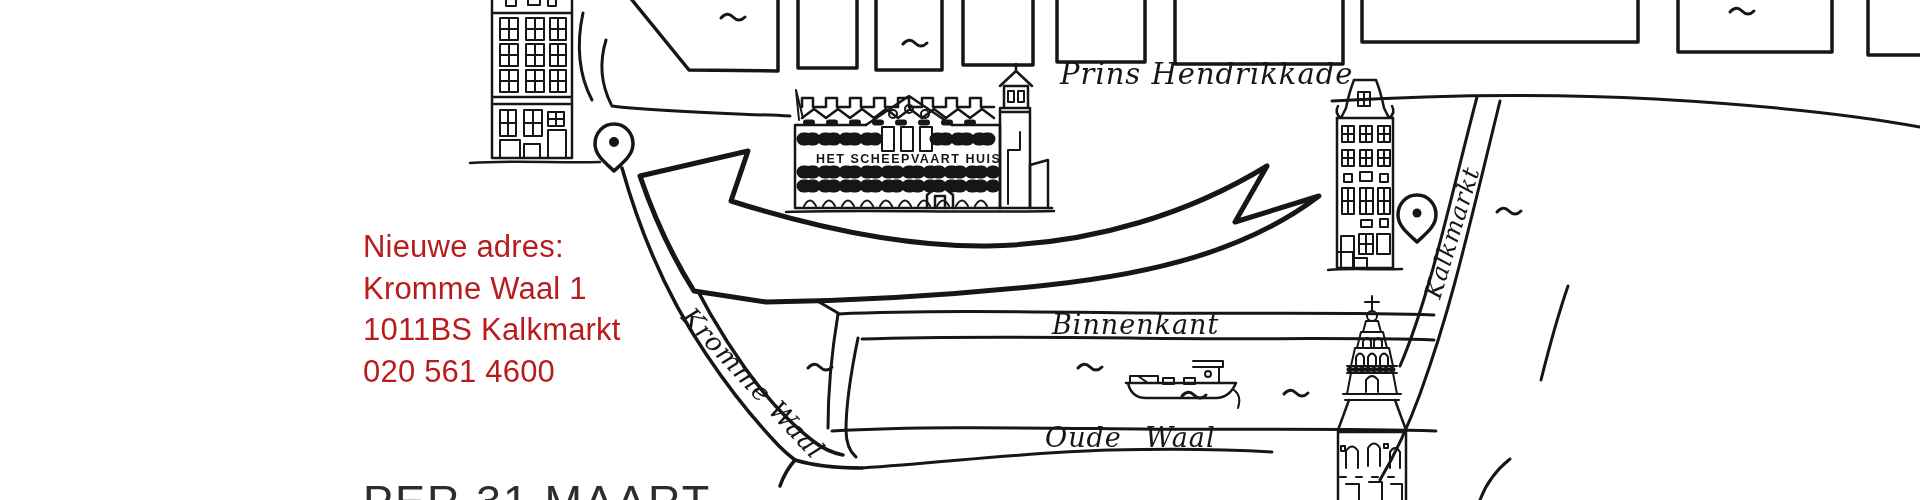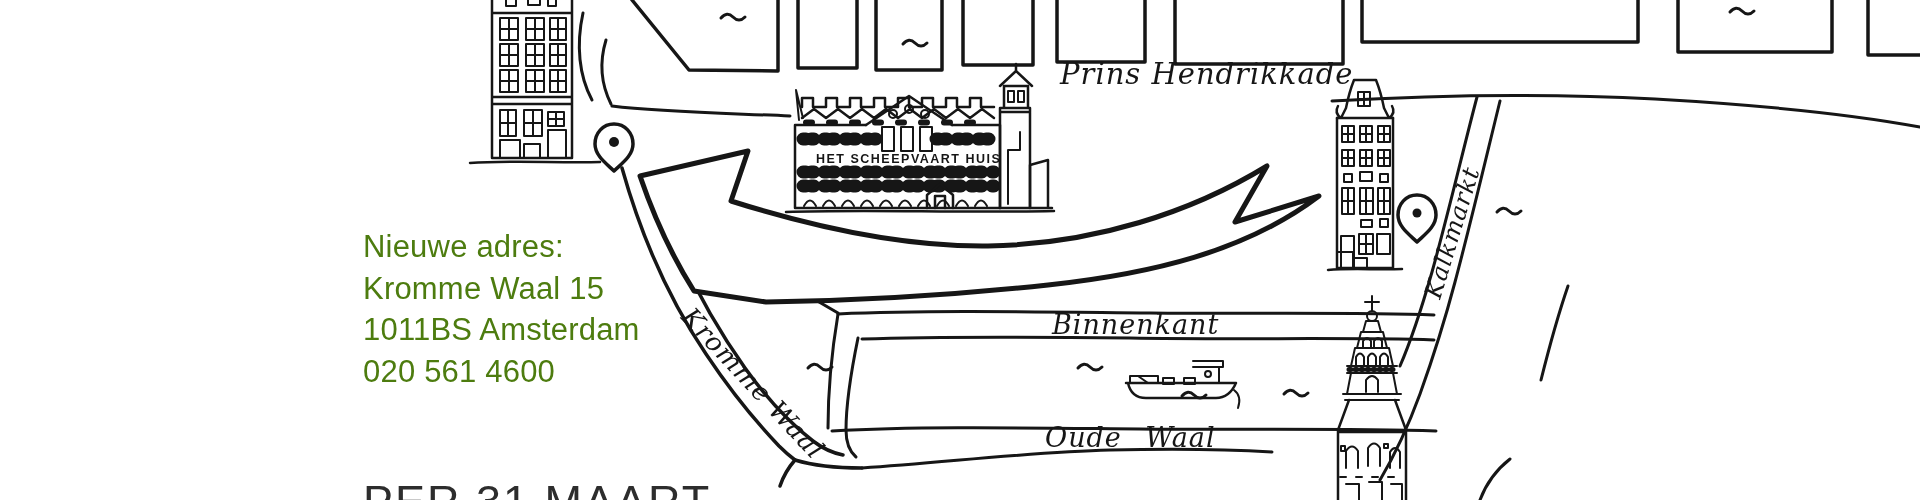"Nieuwe adres:" .addr { color: #4d7c0f -> #b91c1c }
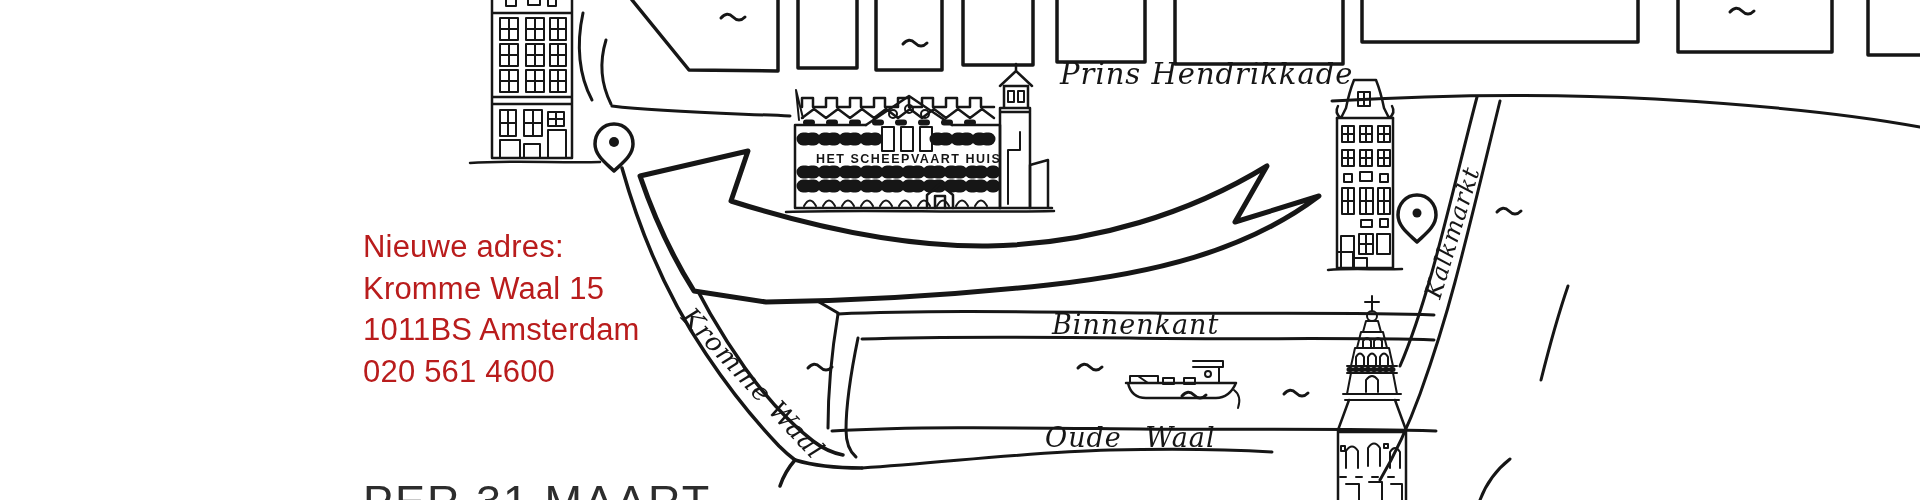"Kromme Waal 15" div { text: 15 -> 1 }
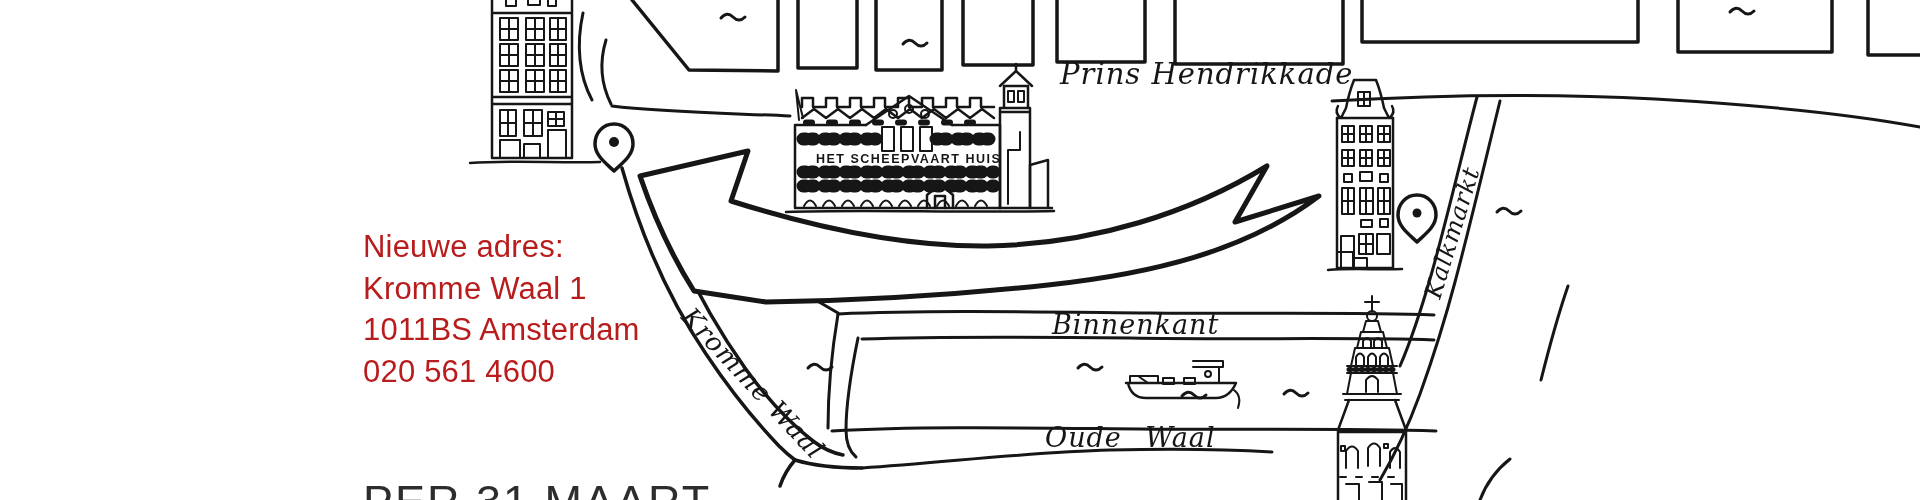"1011BS Amsterdam" div { text: Amsterdam -> Kalkmarkt }
